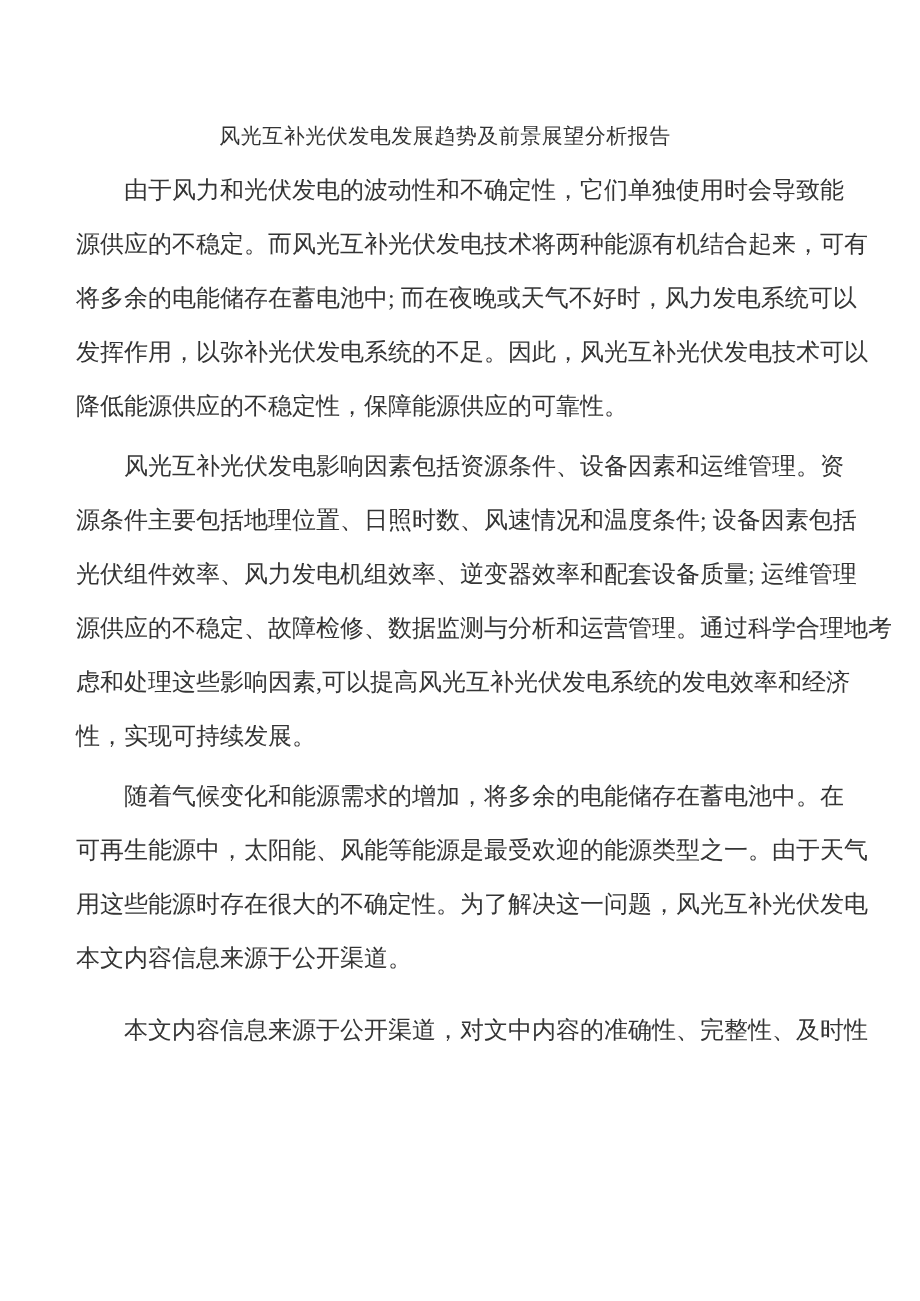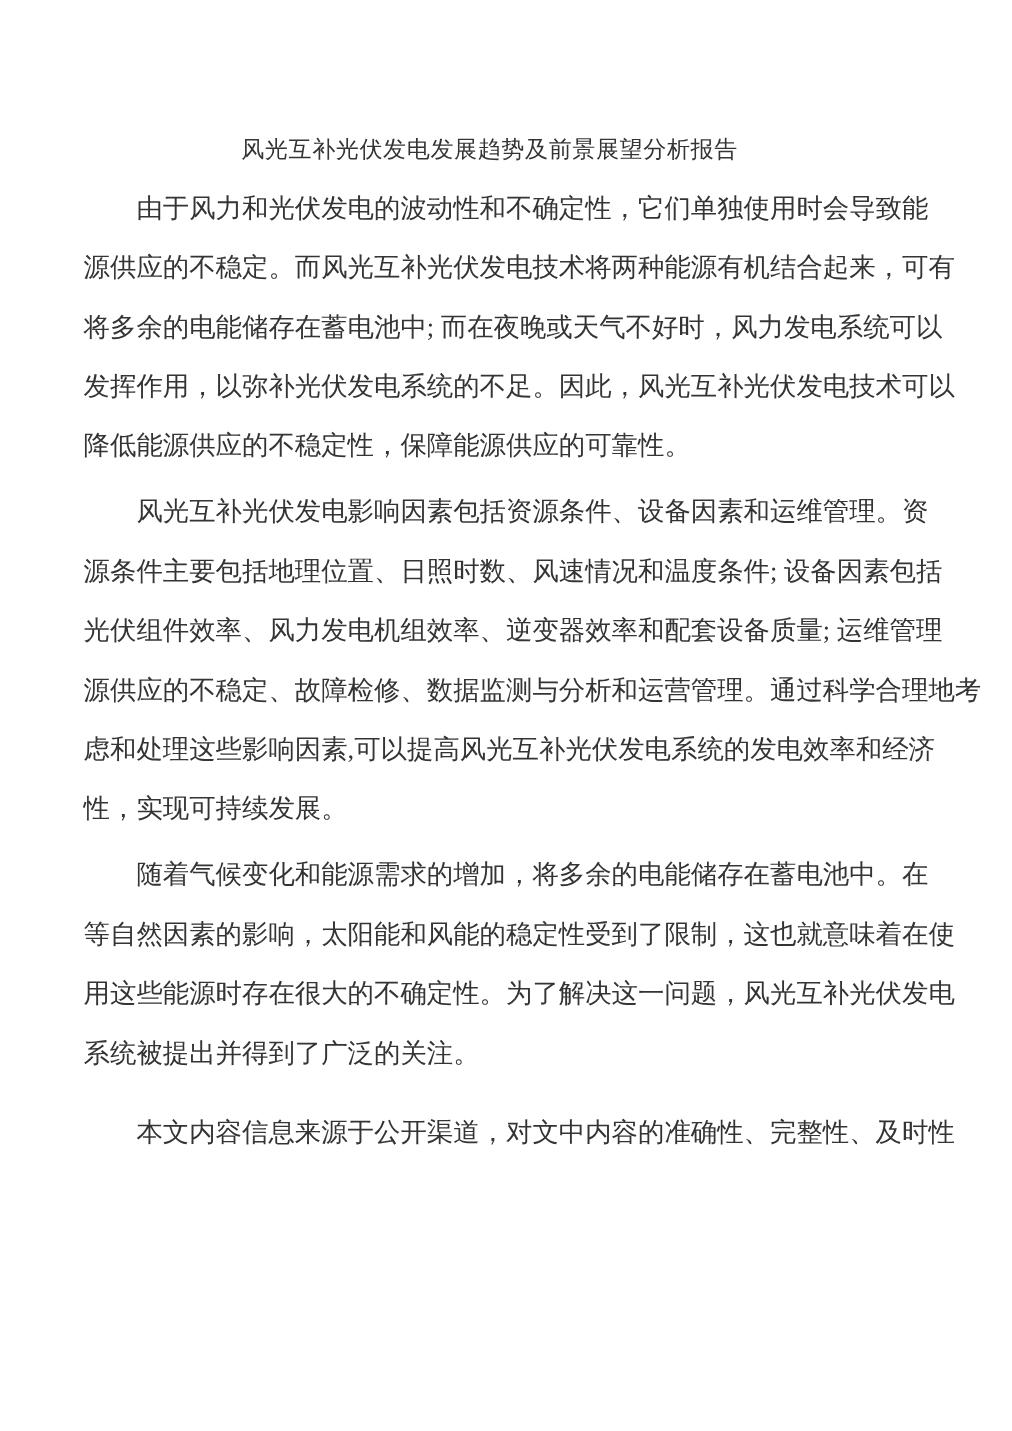"可再生能源中，太阳能、风能等能源是最受欢迎的能源类型之一。由于天气" span.line { html: none -> <span>可再生能源中，太阳能、风能等能源是最受欢迎的能源类型之一。由于天气</span> }
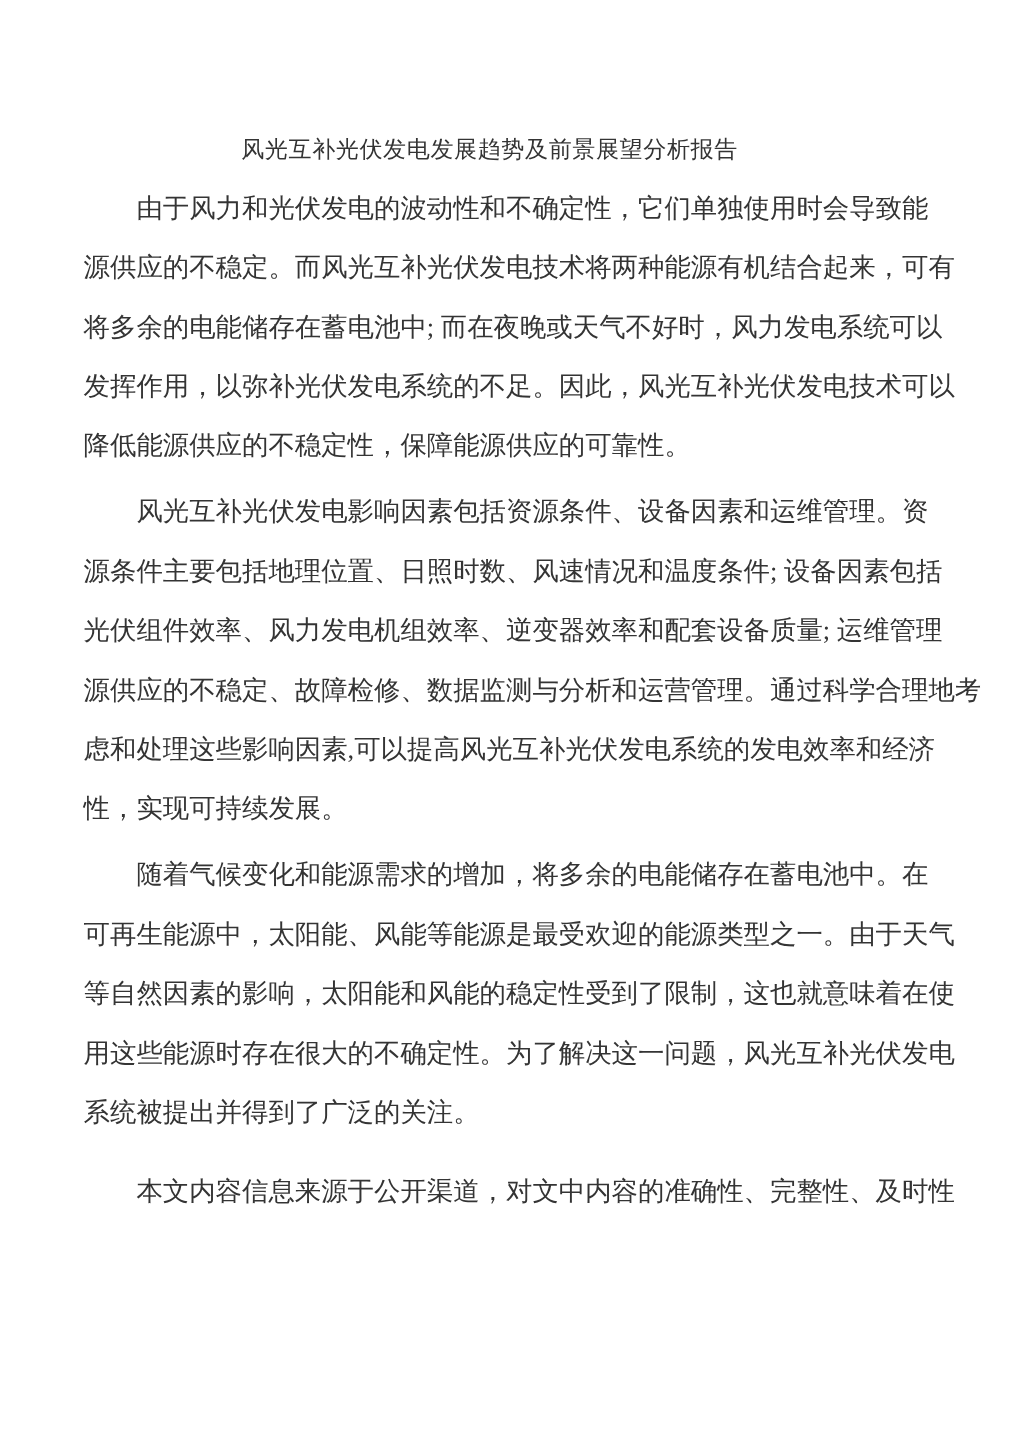"等自然因素的影响，太阳能和风能的稳定性受到了限制，这也就意味着在使" span.line { html: <span>等自然因素的影响，太阳能和风能的稳定性受到了限制，这也就意味着在使</span> -> none }
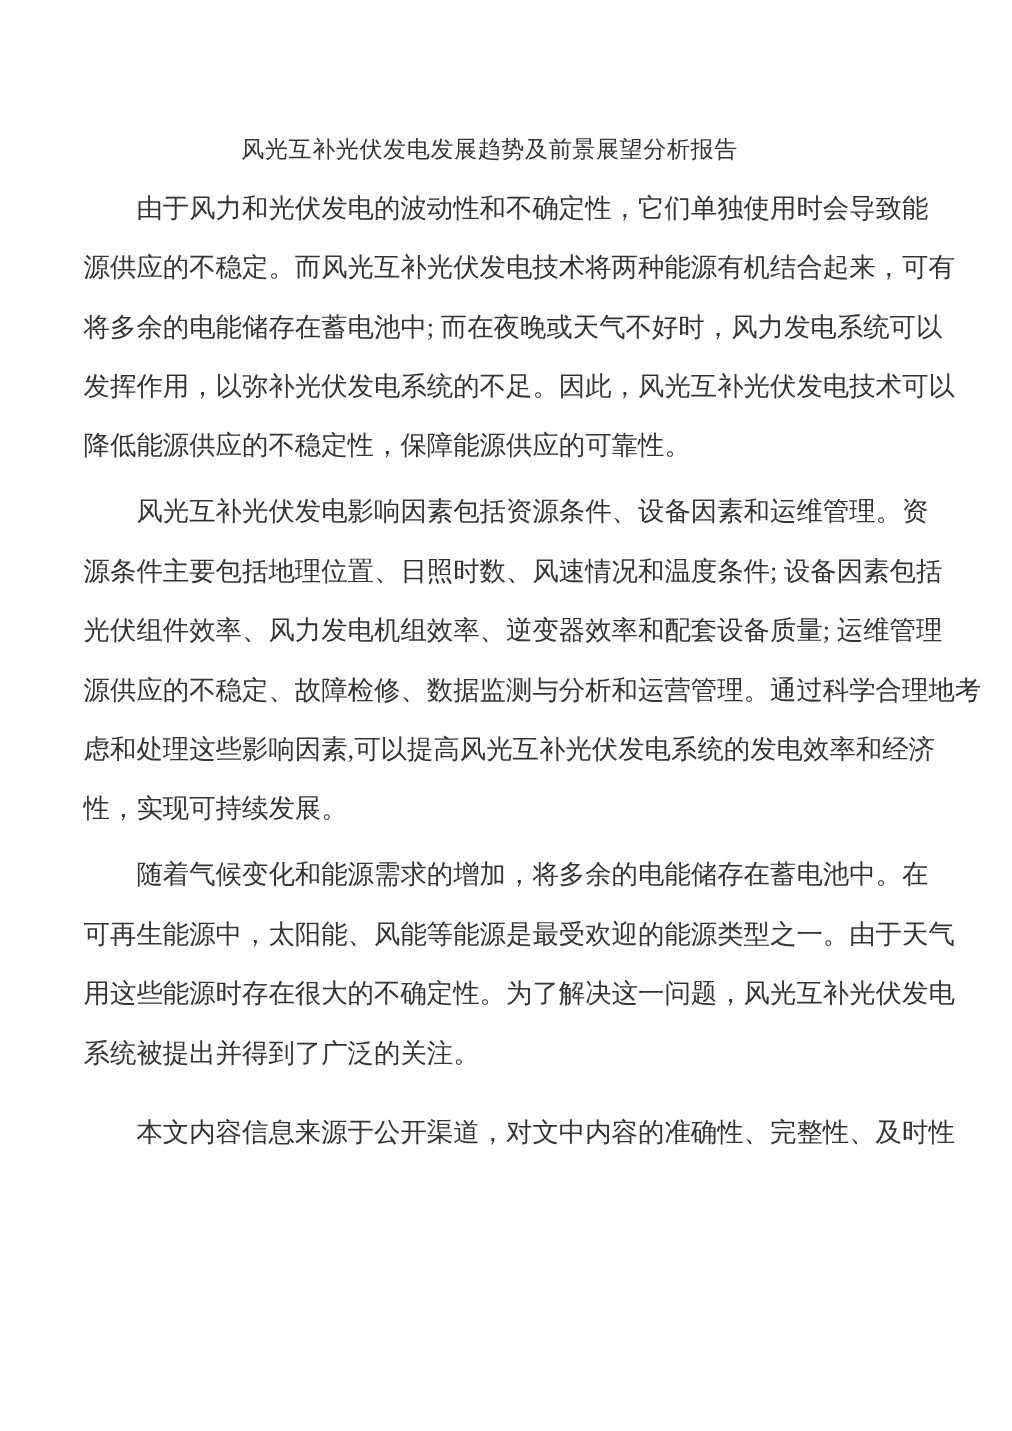"系统被提出并得到了广泛的关注。" span.line { text: 系统被提出并得到了广泛的关注 -> 本文内容信息来源于公开渠道 }
